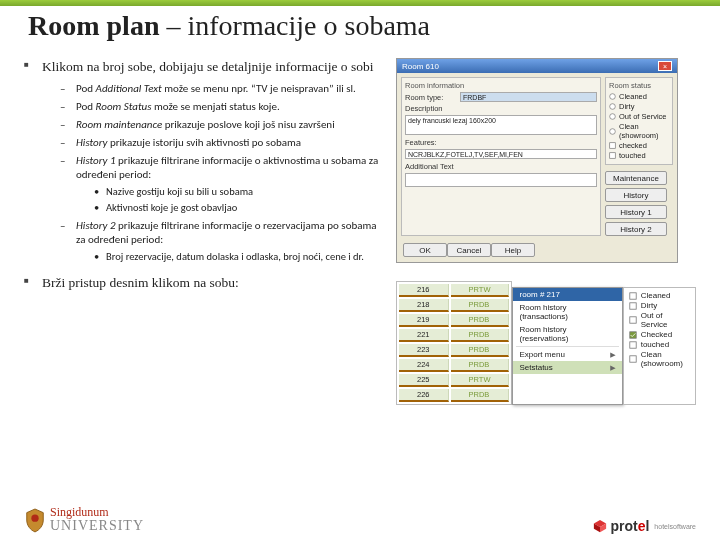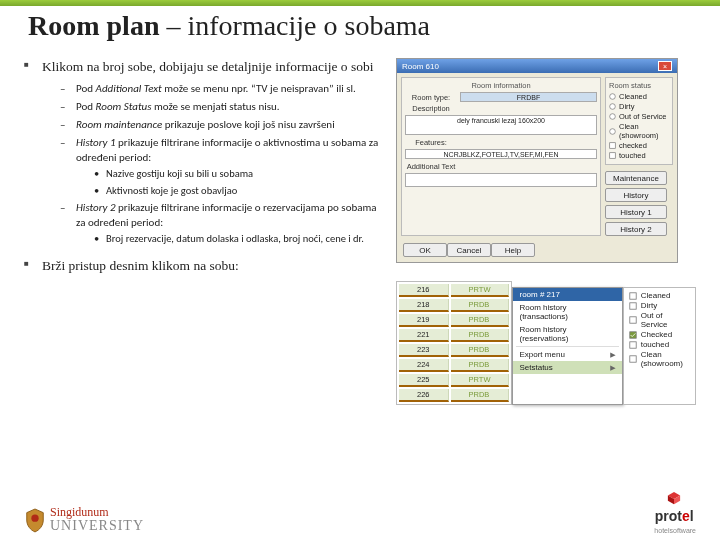"Room information" .dlg-left { text-align: center -> none }
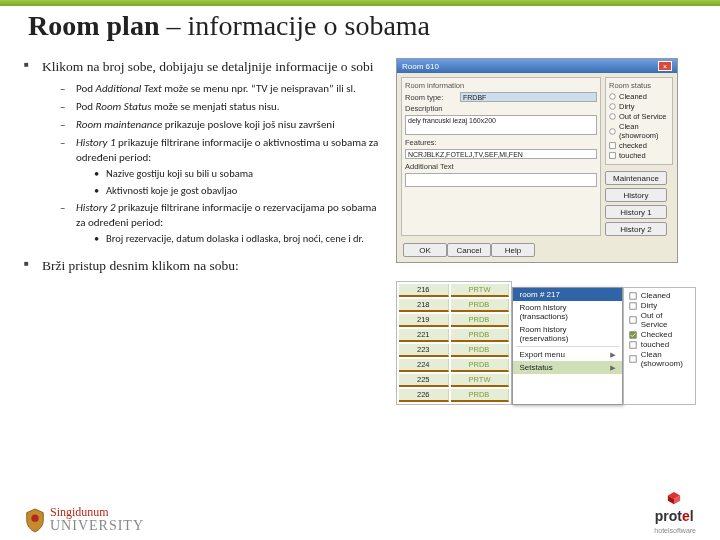"može se menjati status nisu." span { text: nisu -> koje }
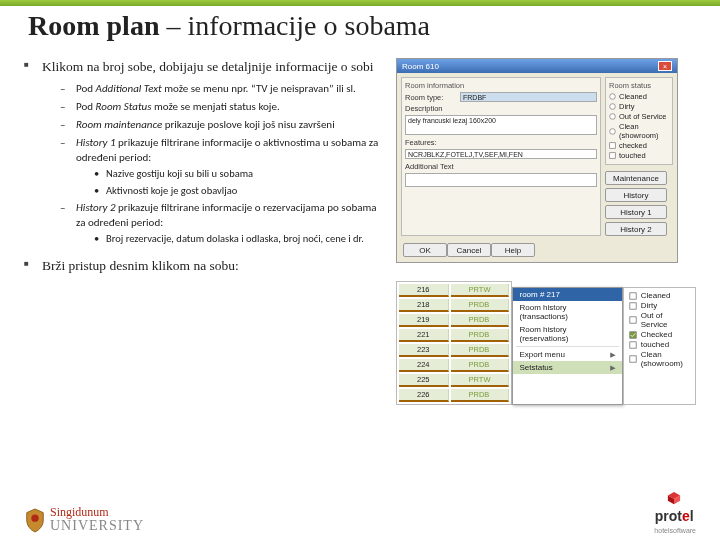"History prikazuje istoriju svih" li { html: none -> <li><em>History </em><span> prikazuje istoriju svih aktivnosti po sobama</span></li> }
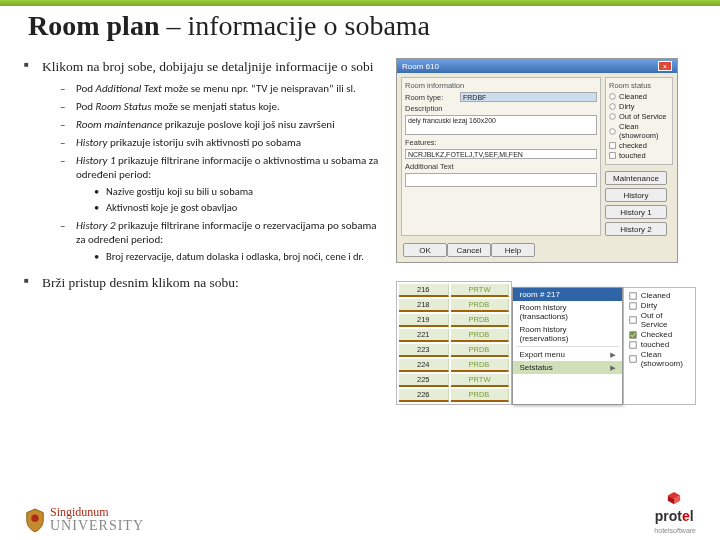"protel" .logo-right { flex-direction: column -> none }
